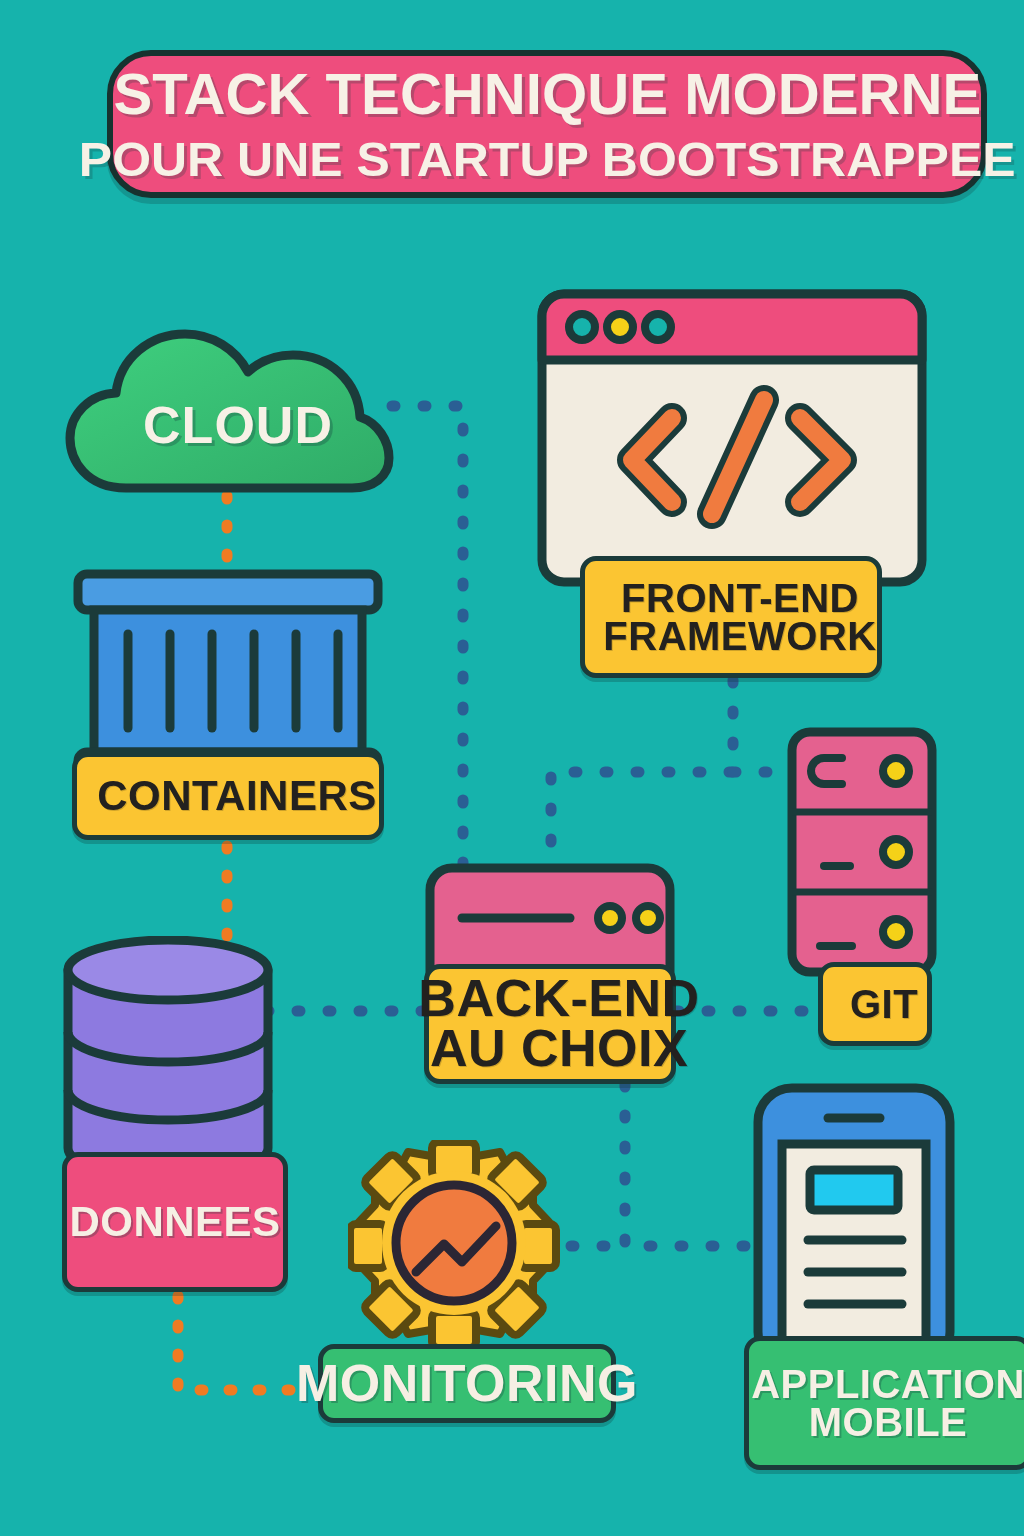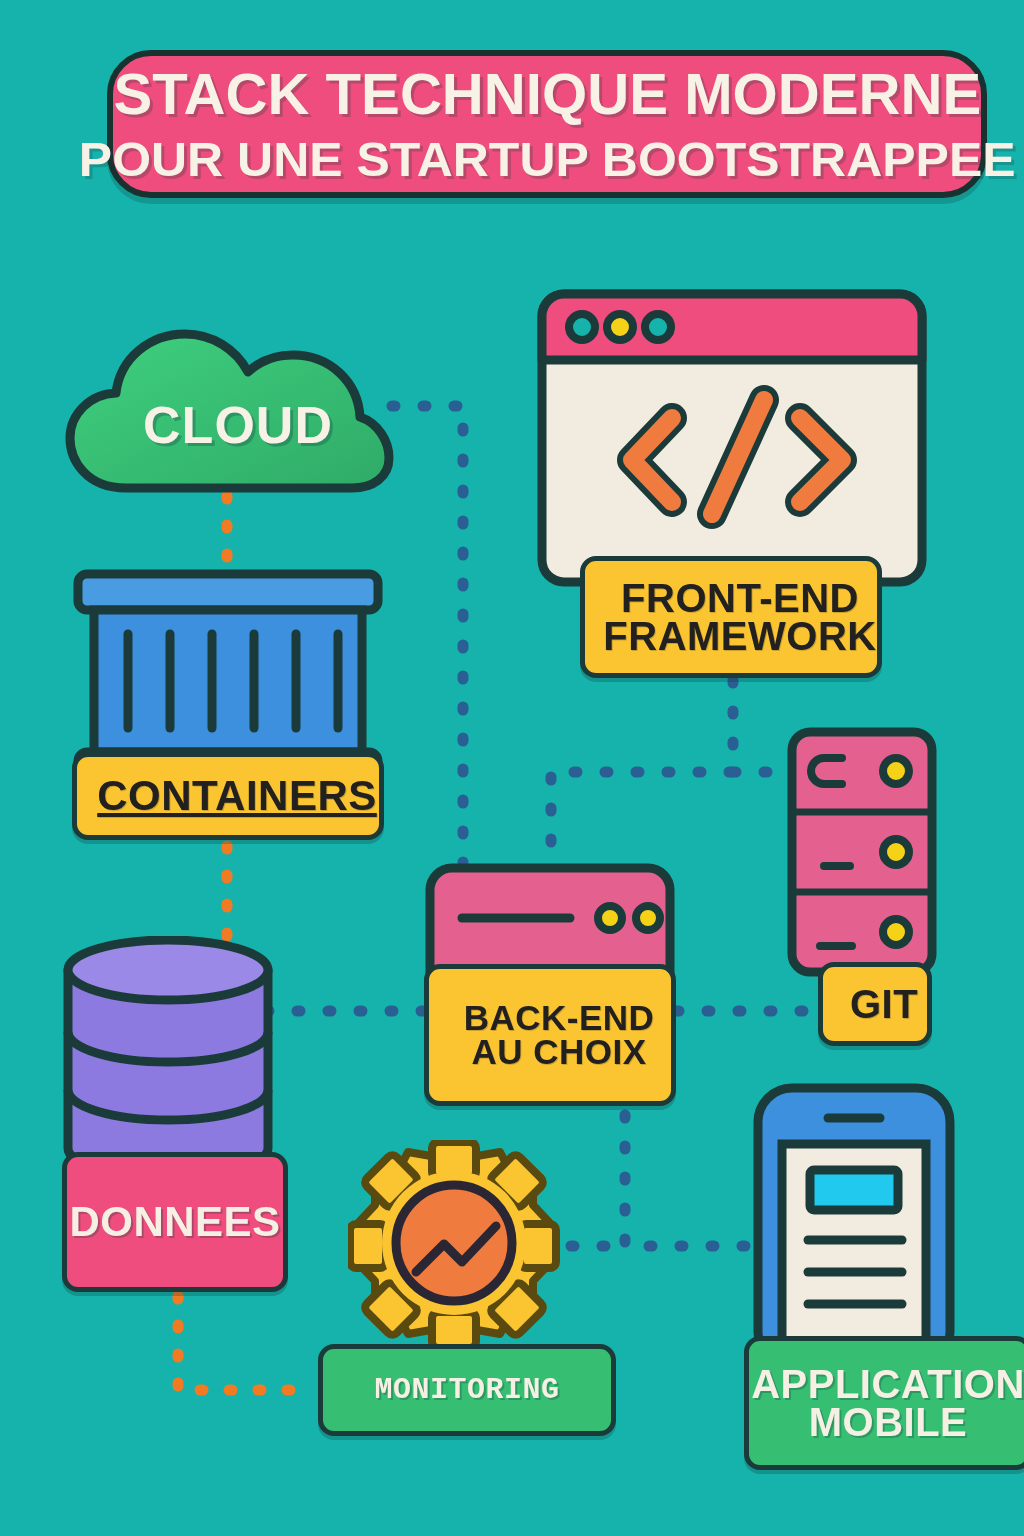"CONTAINERS" #lbl-containers { text-decoration: underline -> none }
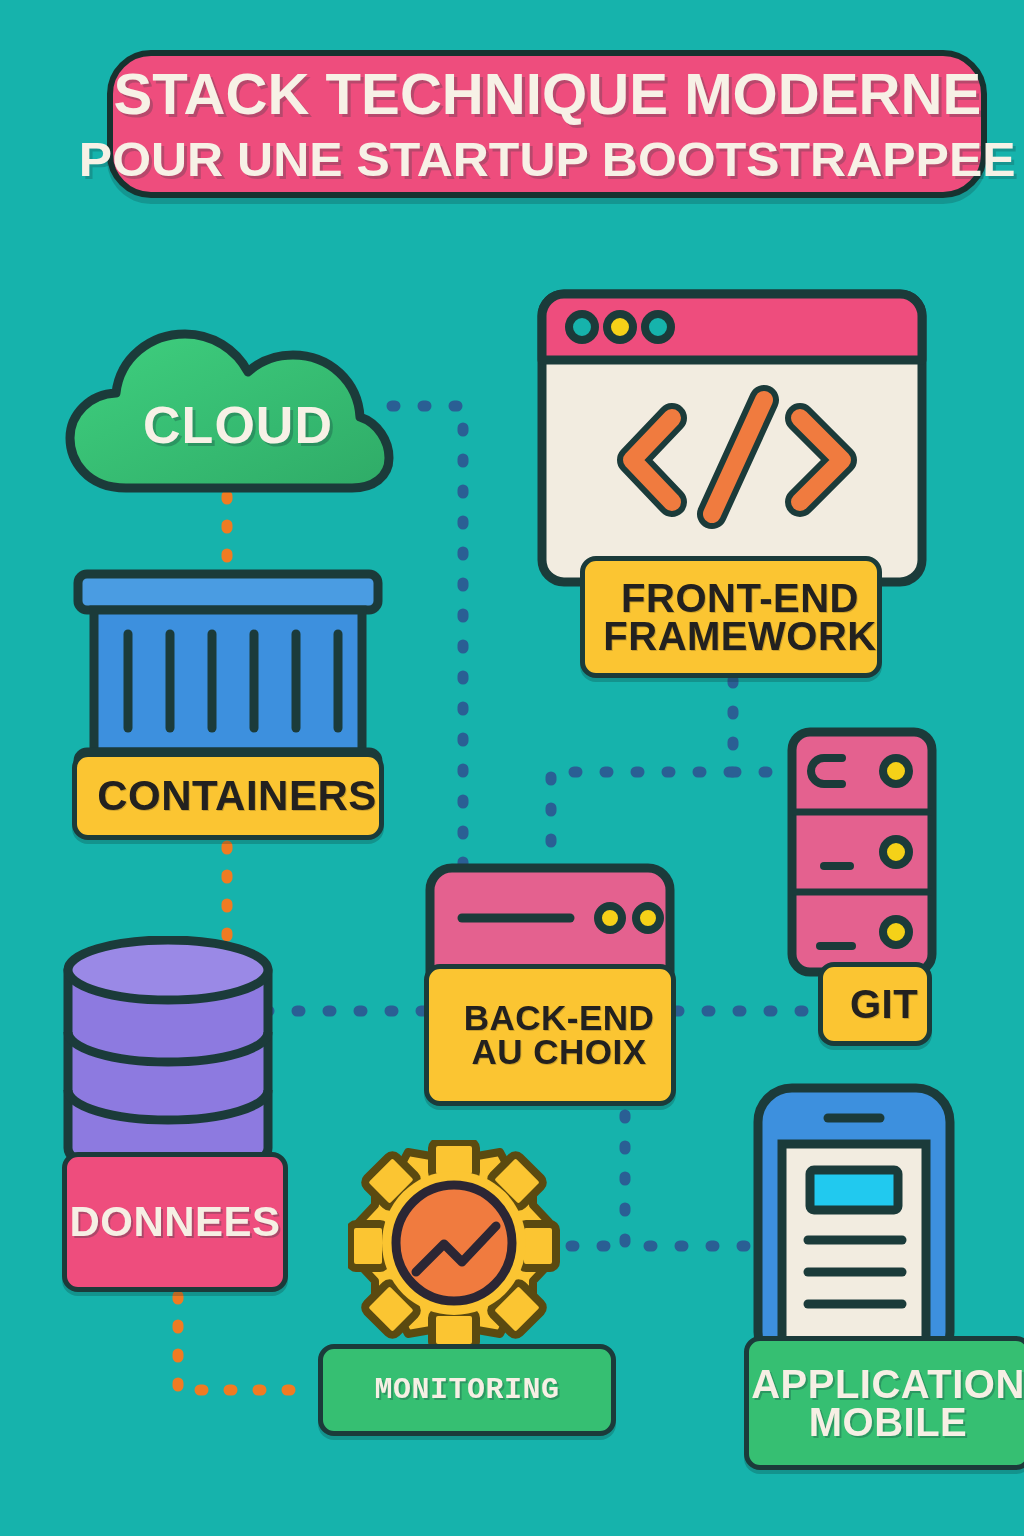"BACK-END" #lbl-backend { font-size: 35px -> 52px; height: 142px -> 120px }
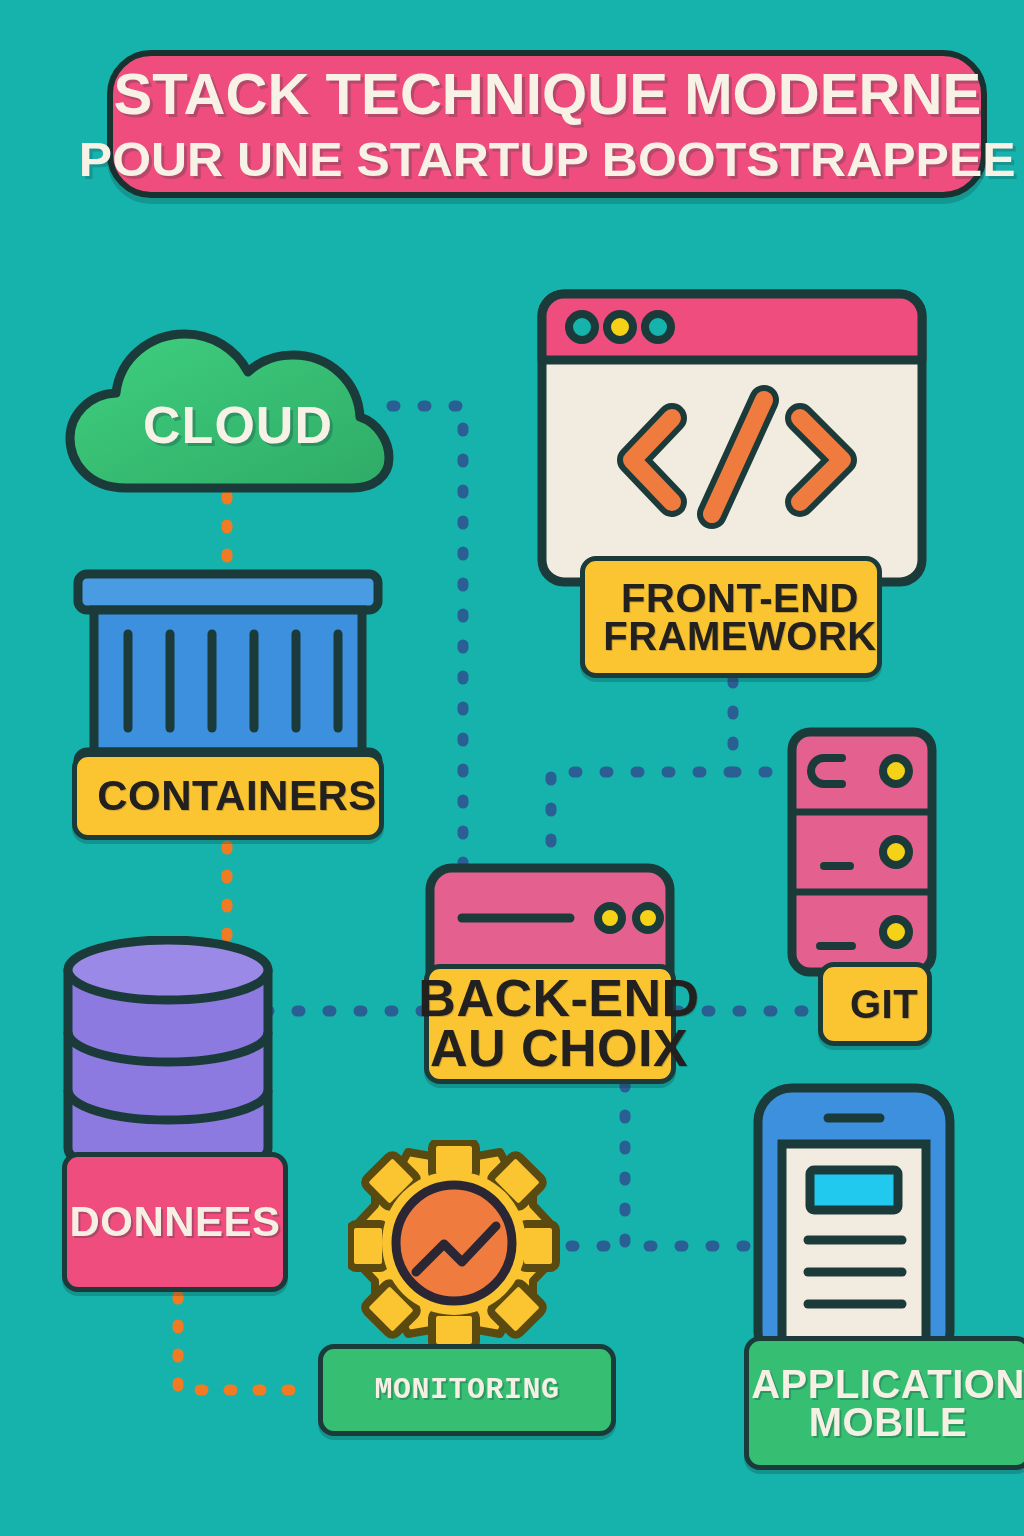"MONITORING" #lbl-monitoring { font-family: Liberation Mono, monospace -> none; font-size: 30px -> 52px; height: 92px -> 79px }
